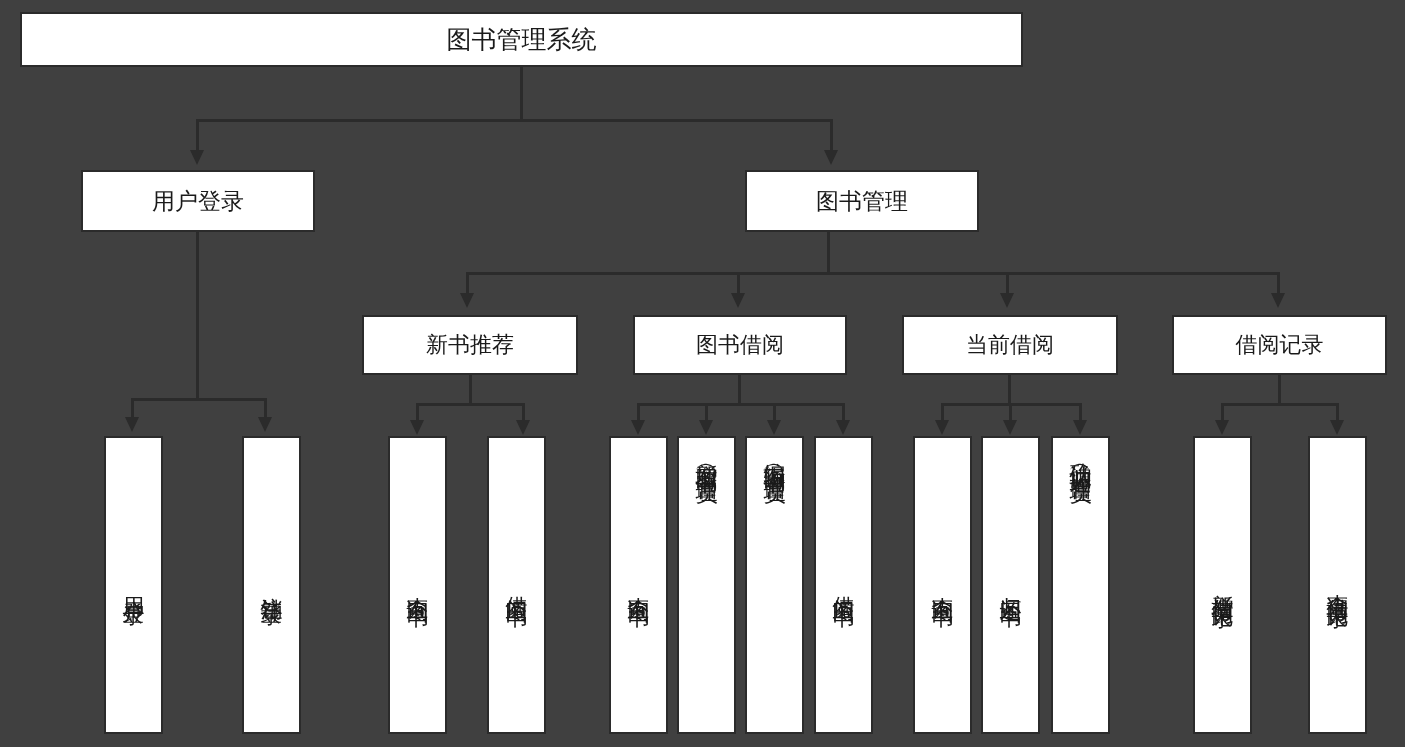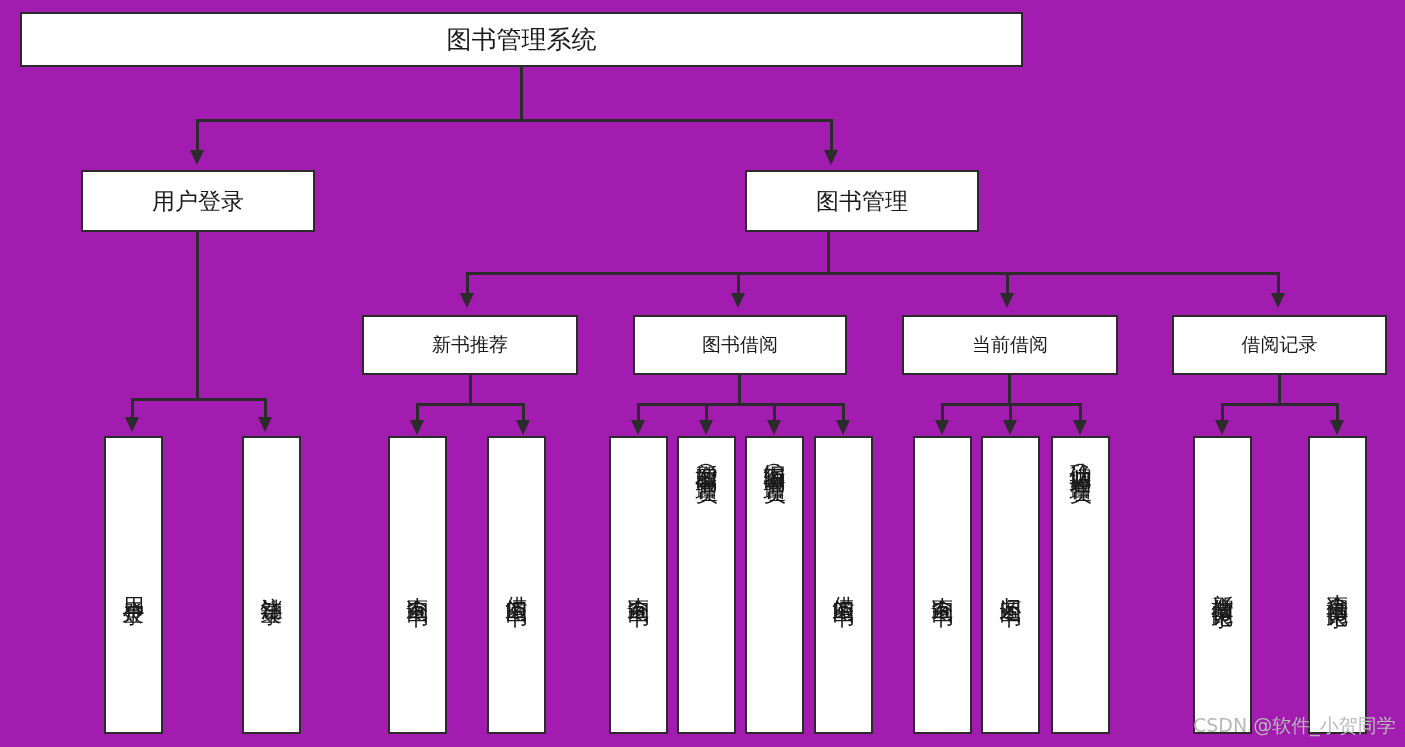"图书管理系统" #canvas { background: #a21caf -> #404040 }
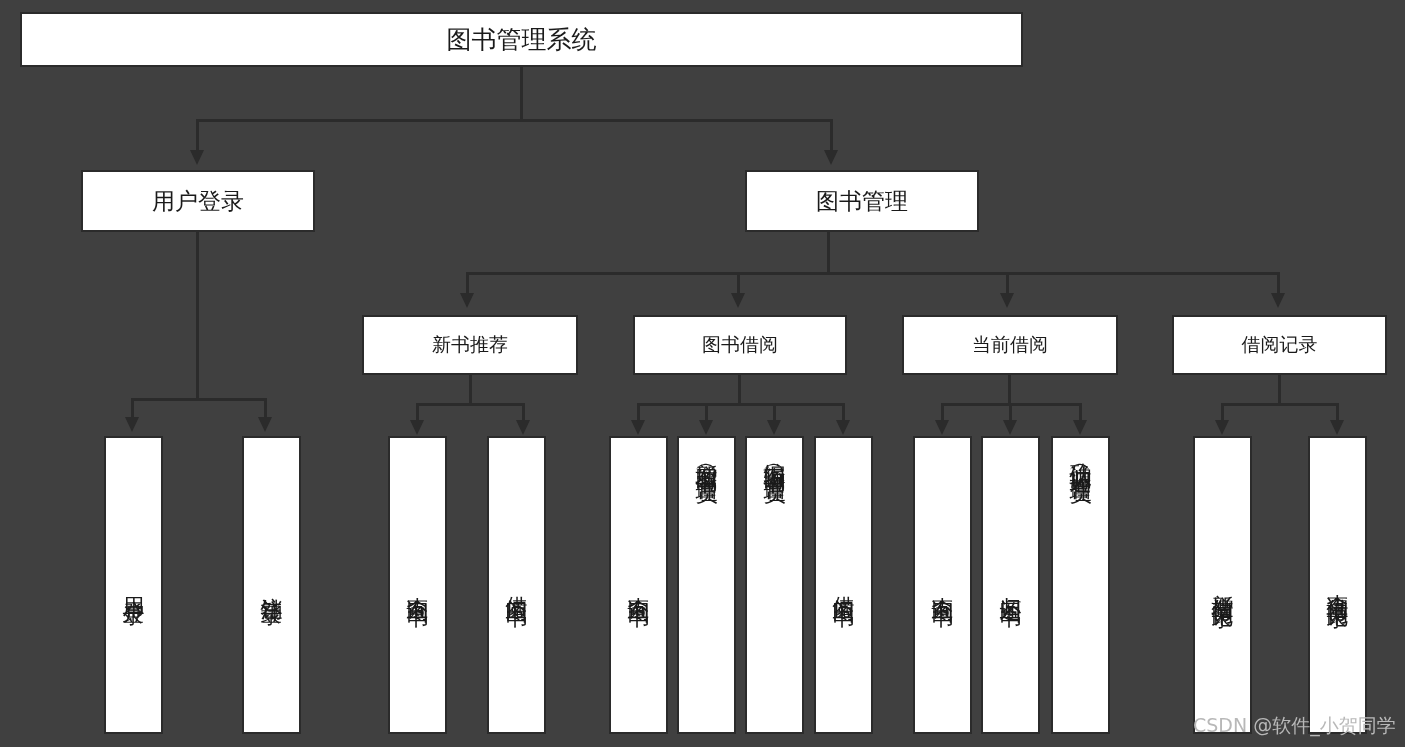"新书推荐" .node.lvl3 { font-size: 19px -> 22px }
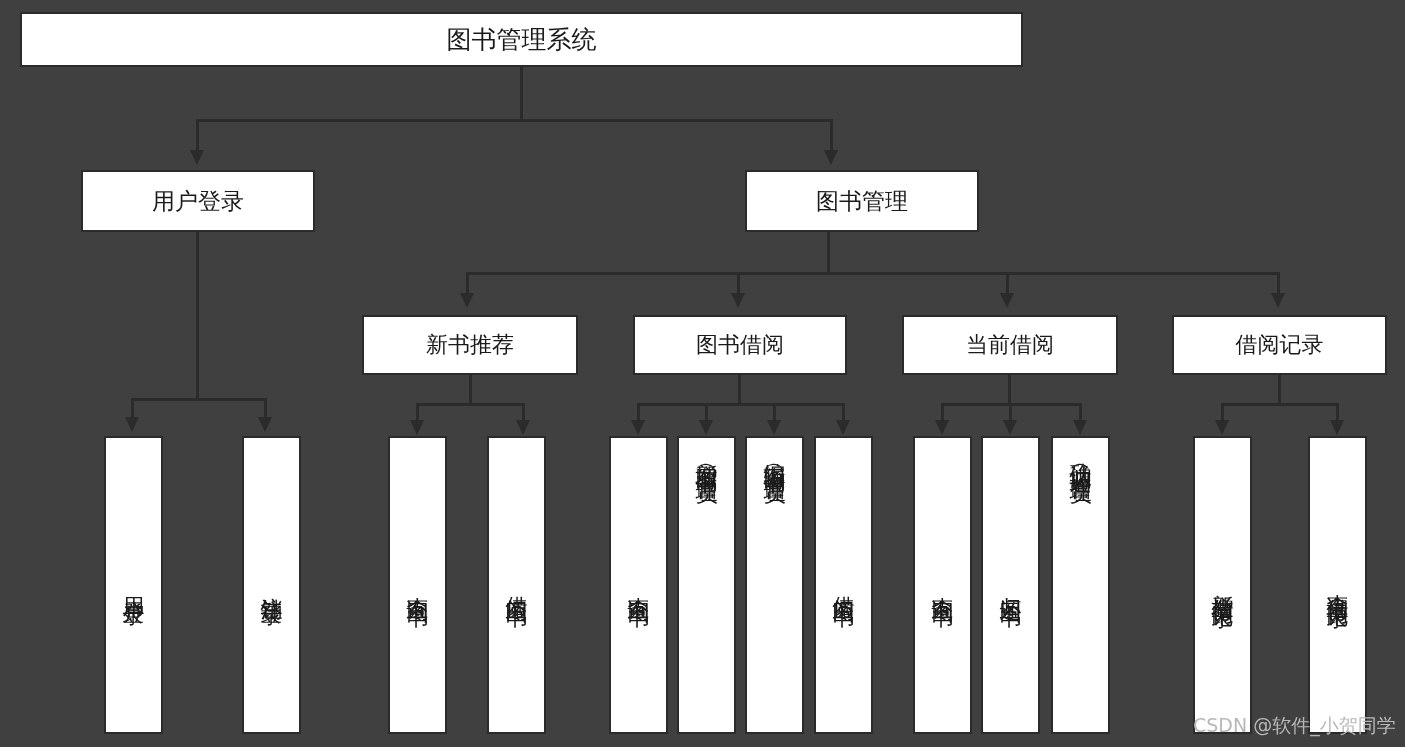"CSDN @软件_小贺同学" div { html: <div>CSDN @软件_小贺同学</div> -> none }
